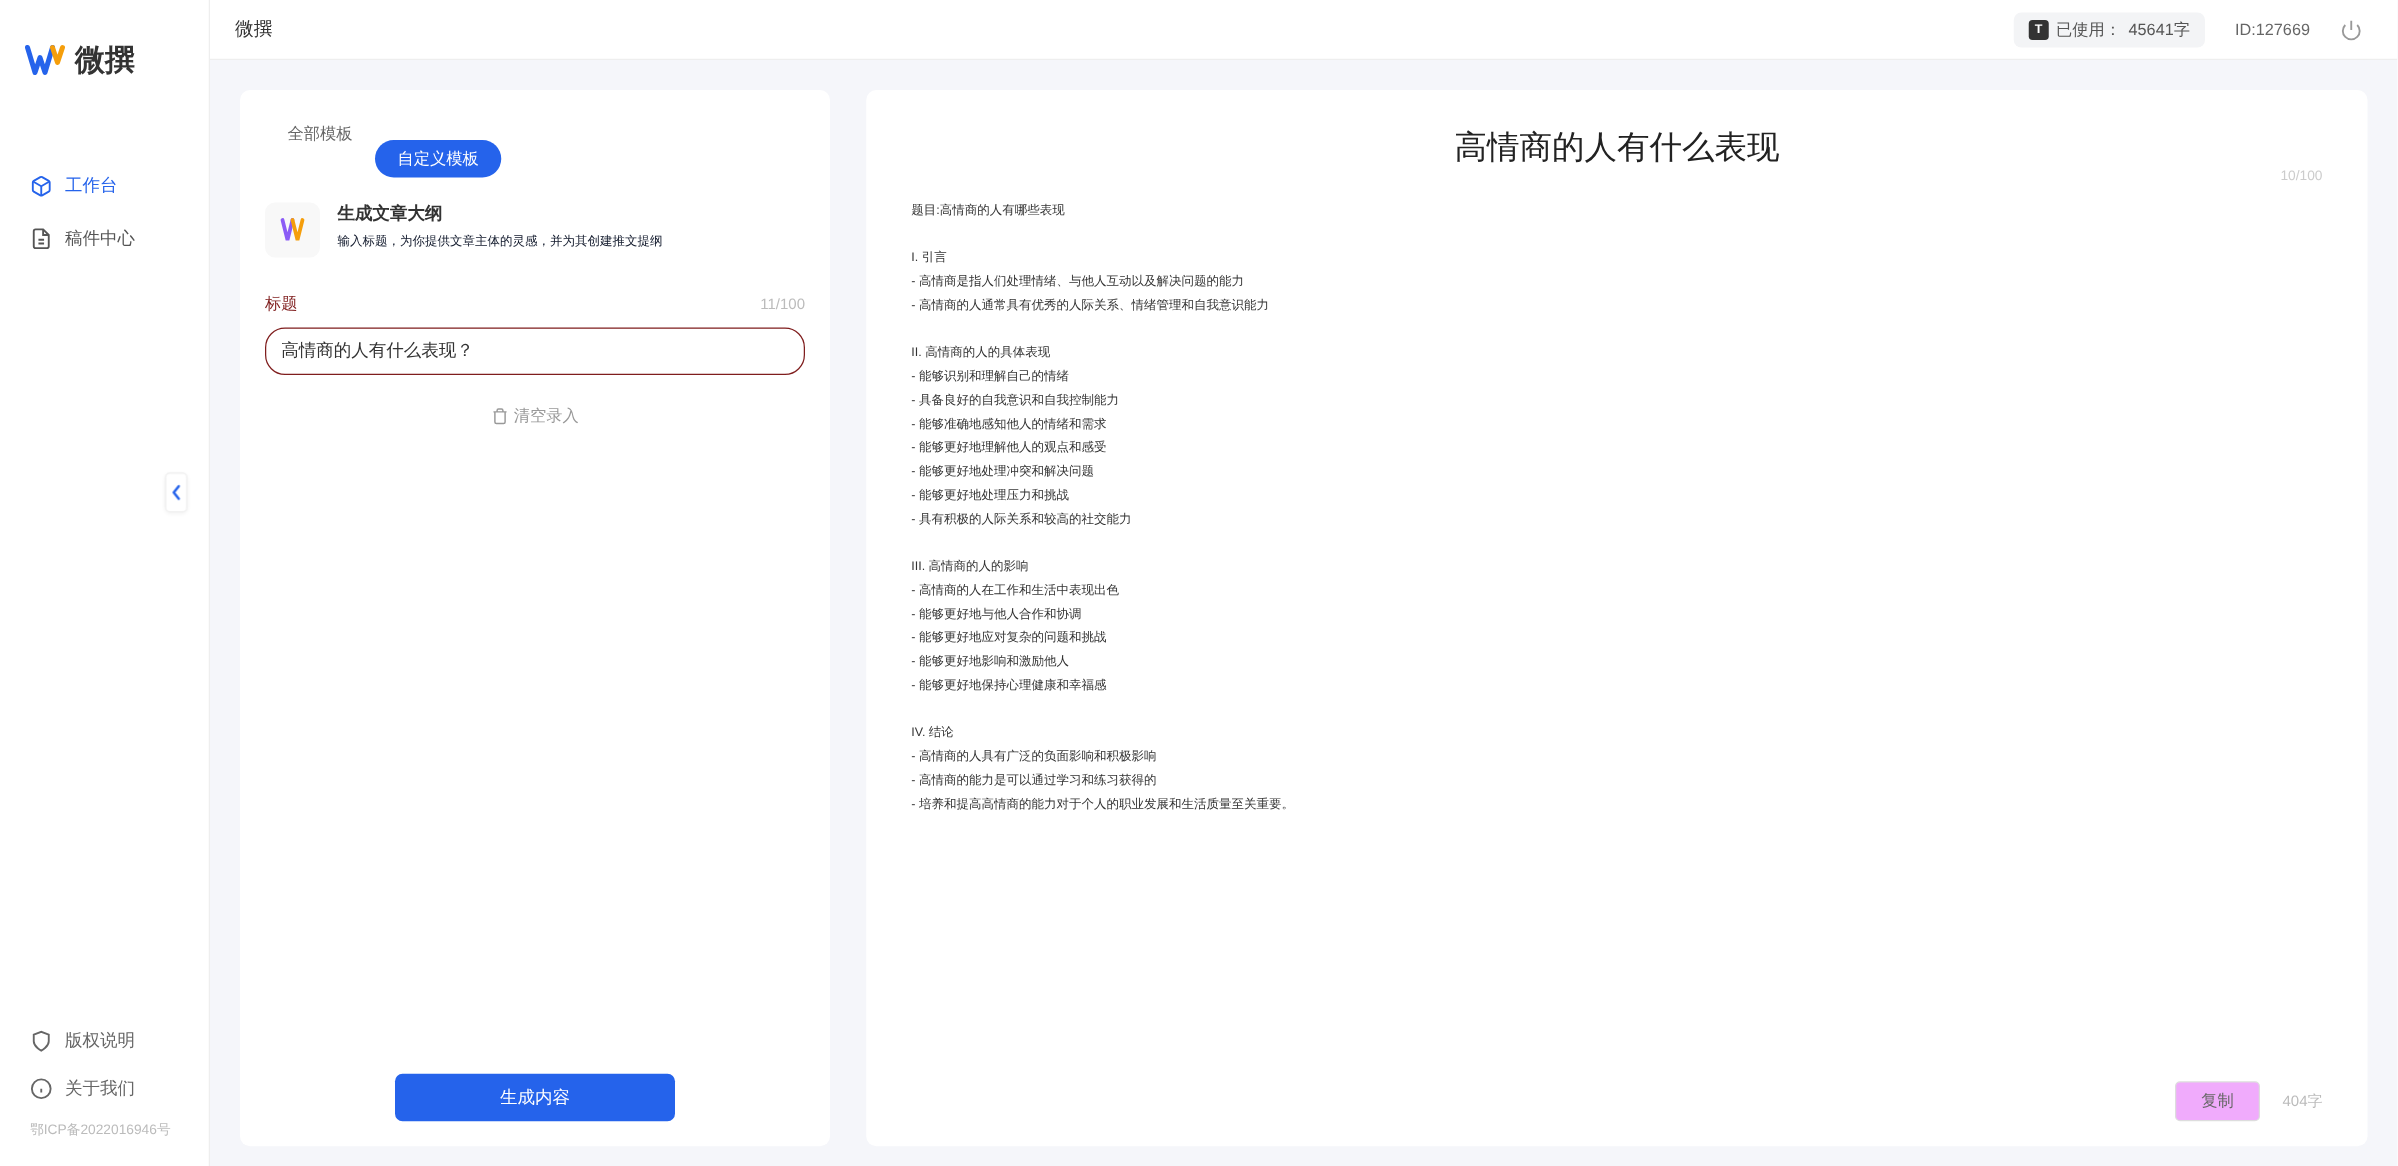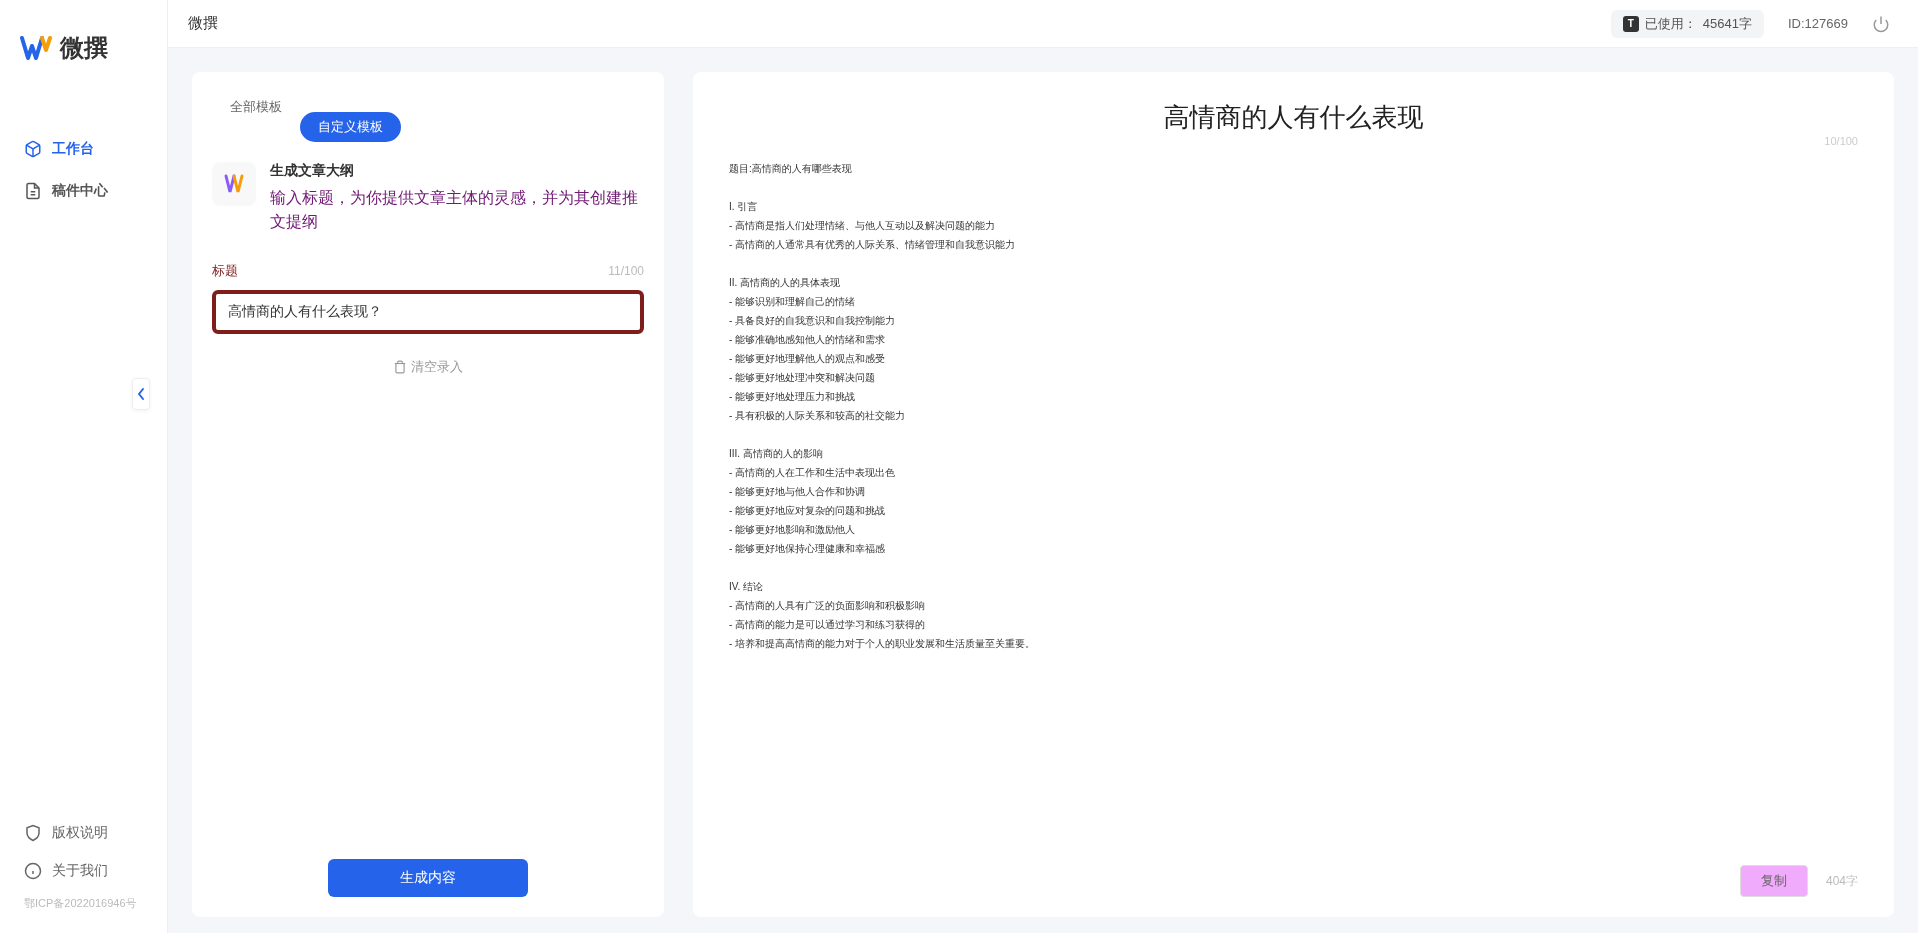"工作台" .nav-item { font-weight: bold -> none }
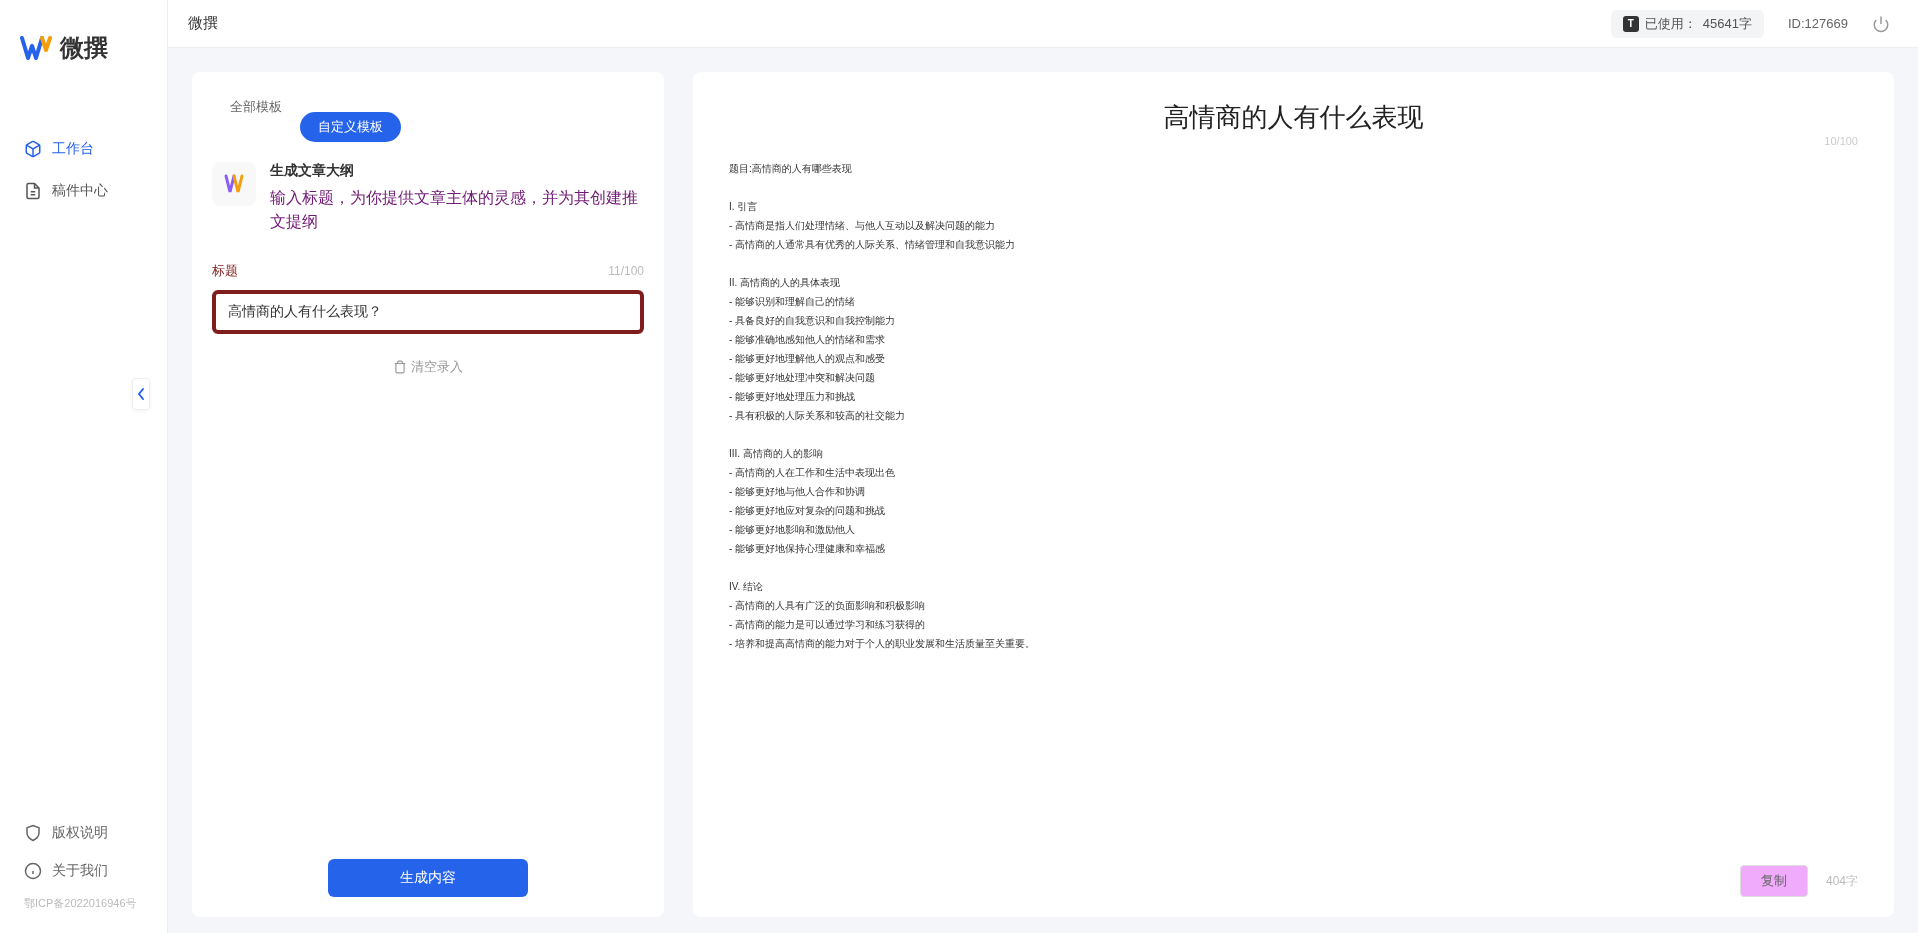"输入标题，为你提供文章主体的灵感，并为其创建推文提纲" .template-desc { color: #701a75 -> #0f172a; font-size: 16px -> 10px }
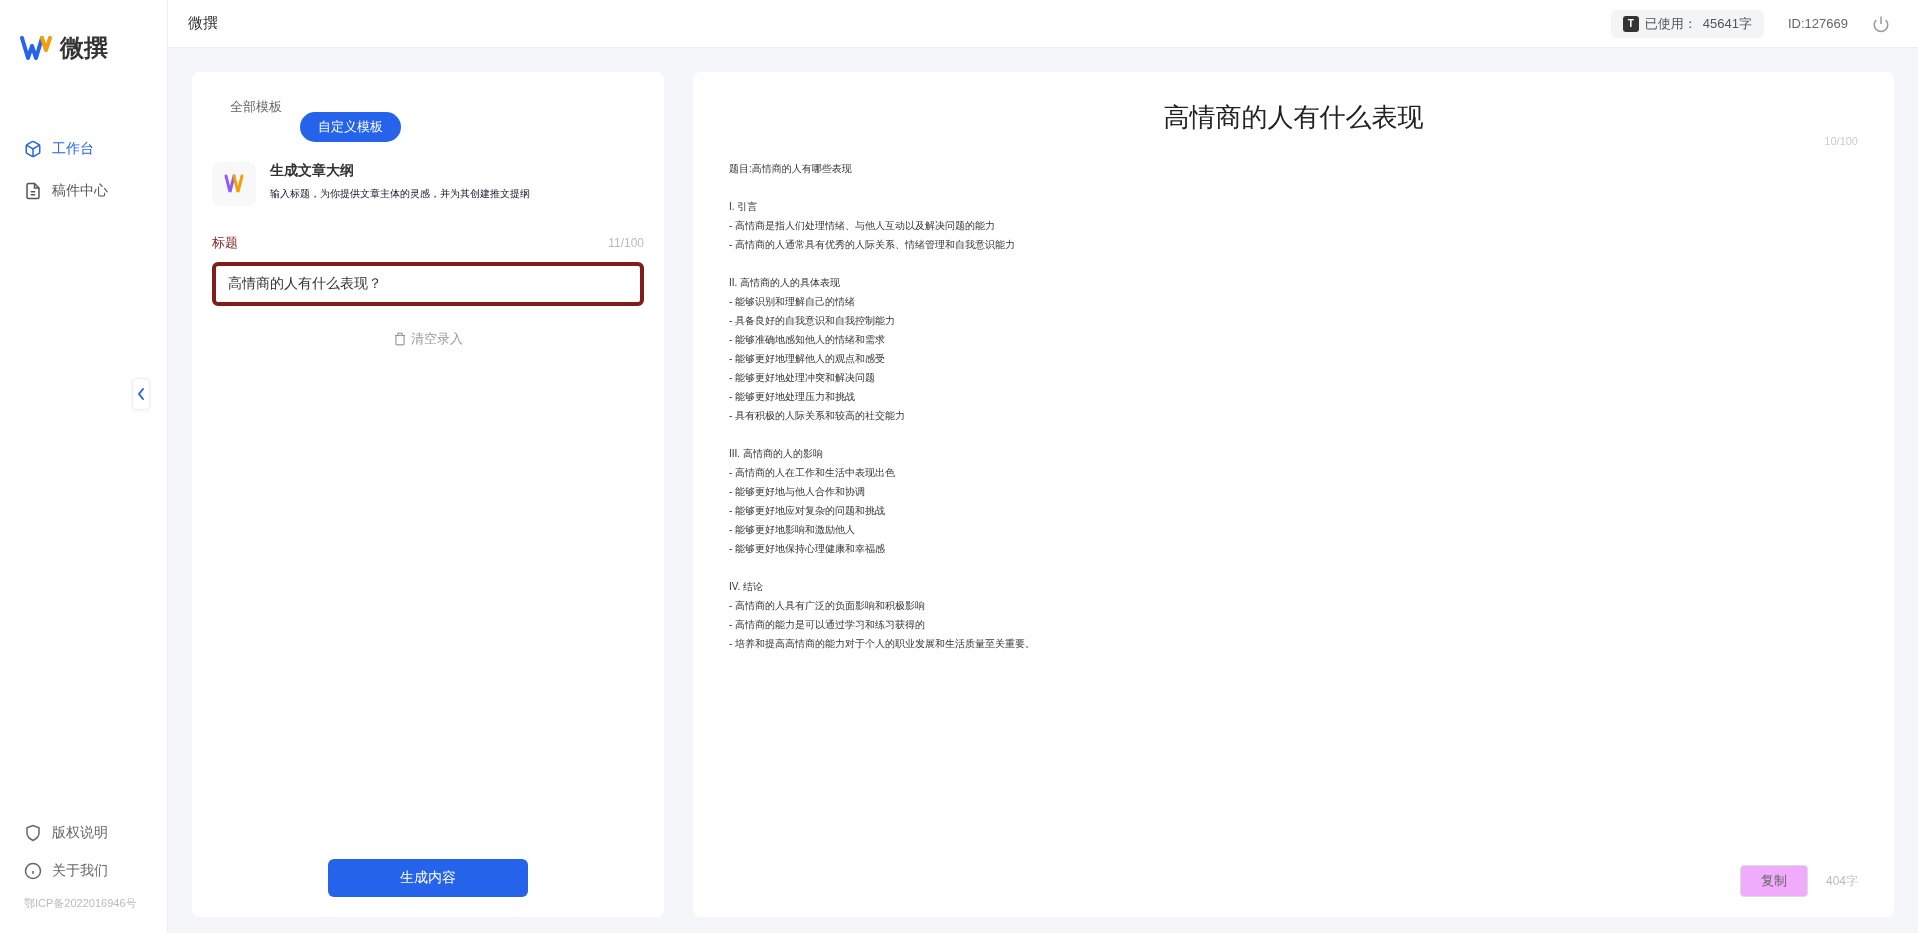"高情商的人有什么表现？" .input-box { border: 4px solid #7f1d1d -> 1px solid #7f1d1d; border-radius: 6px -> 16px }
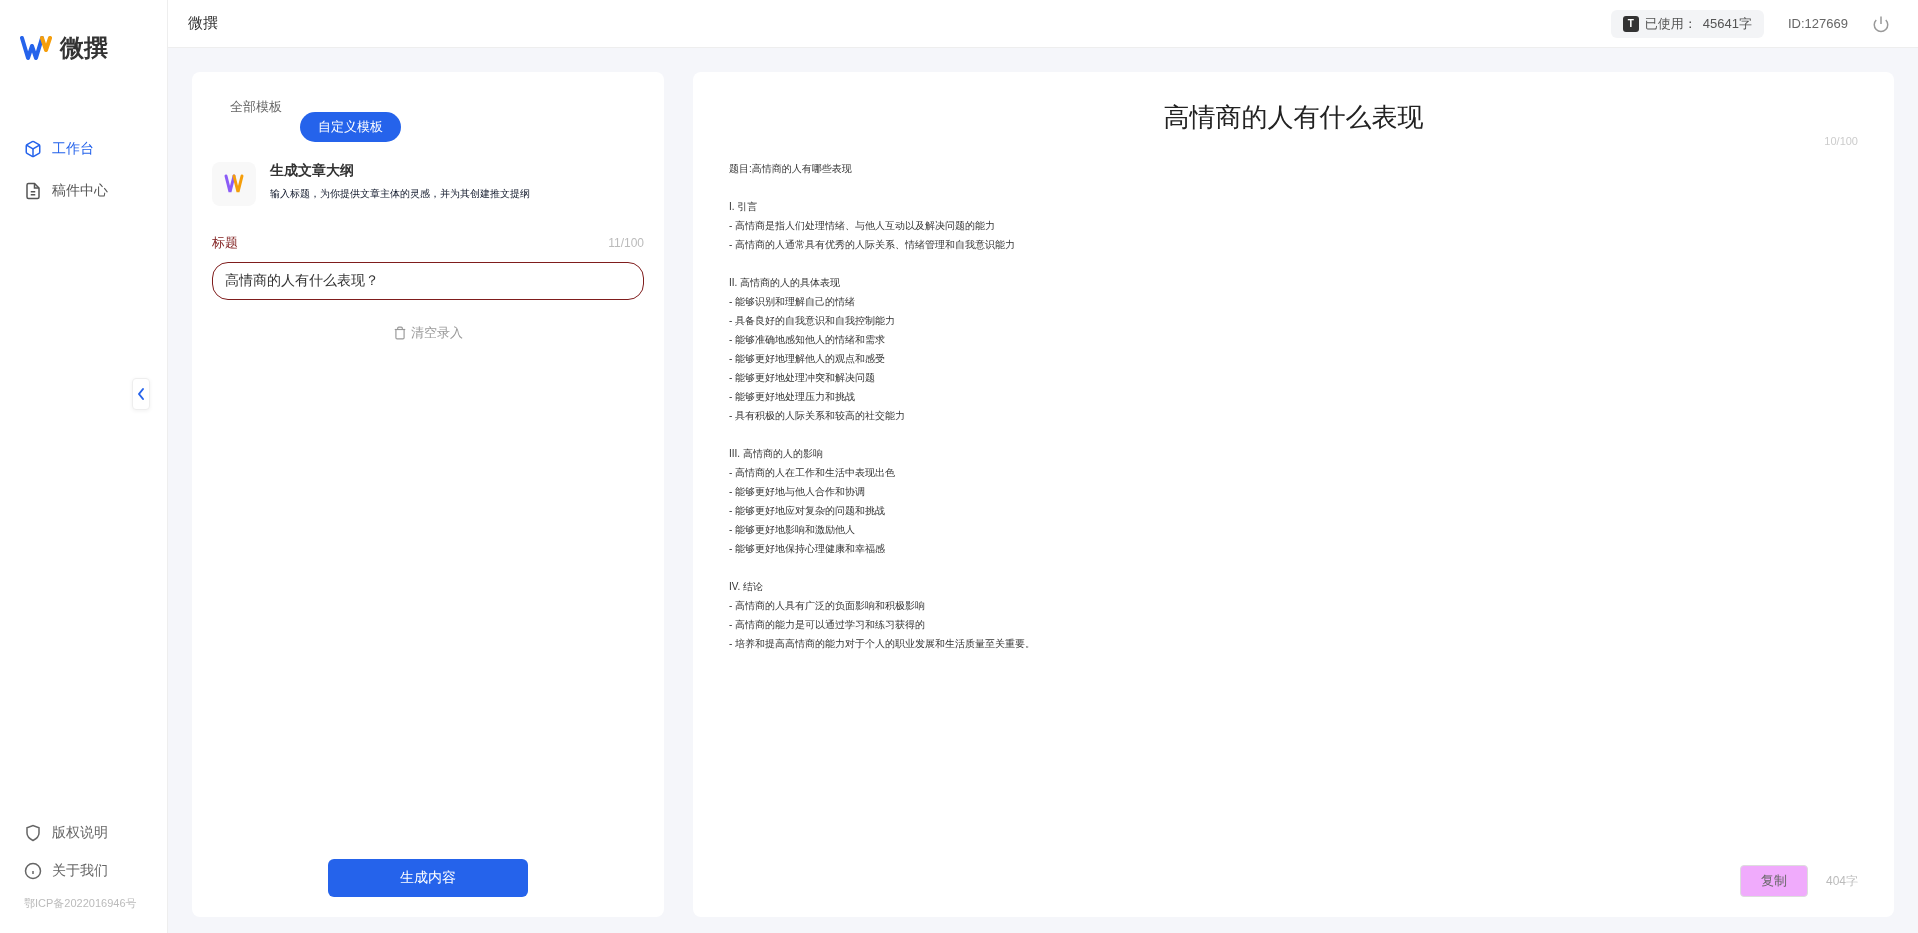"生成内容" .generate-btn { width: 200px -> 224px }
